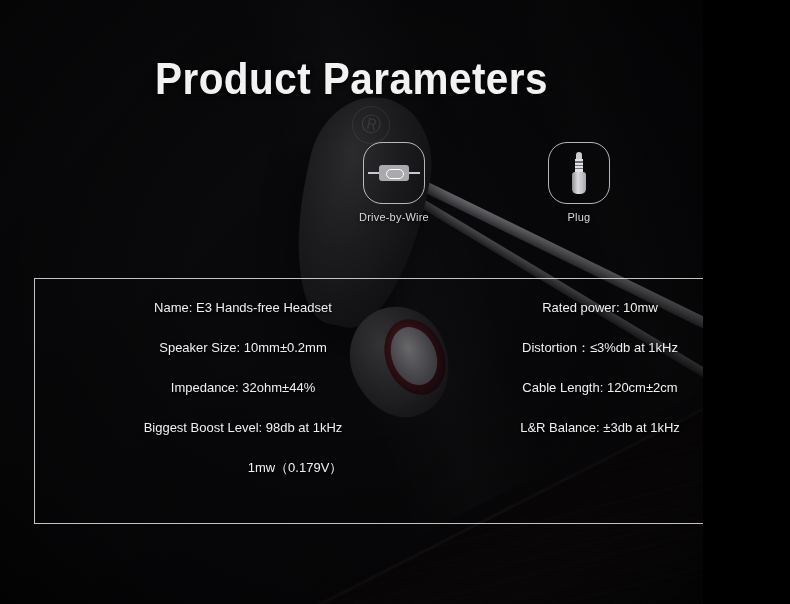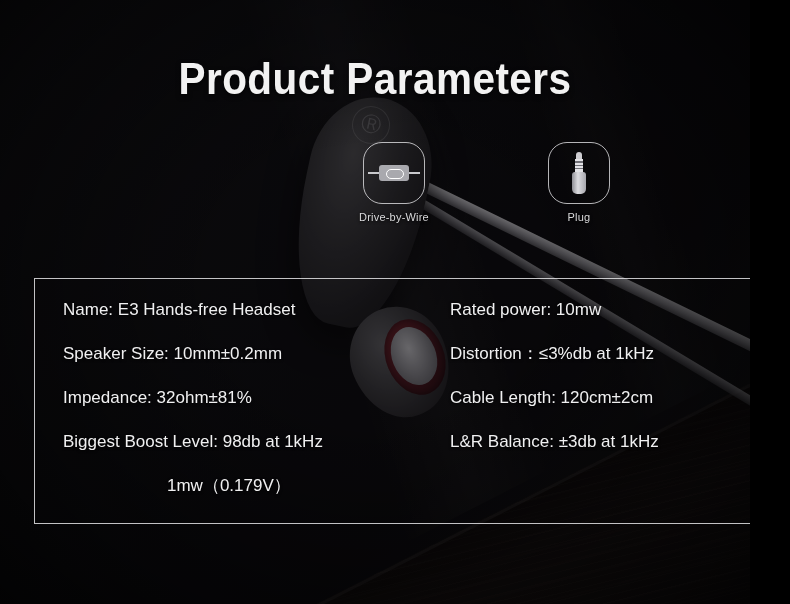"Product Parameters" #page { padding-left: 47px -> none }
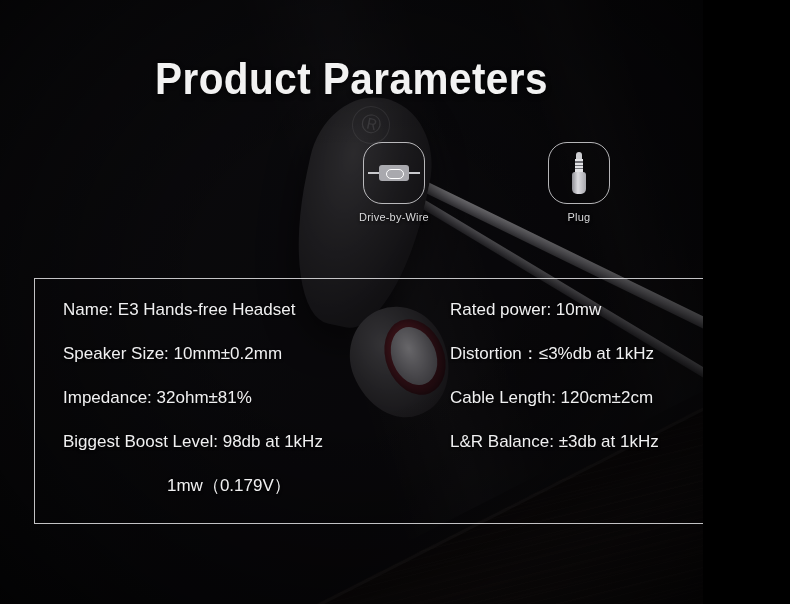"Name: E3 Hands-free Headset" .spec-line { font-size: 17px -> 13px; text-align: none -> center }
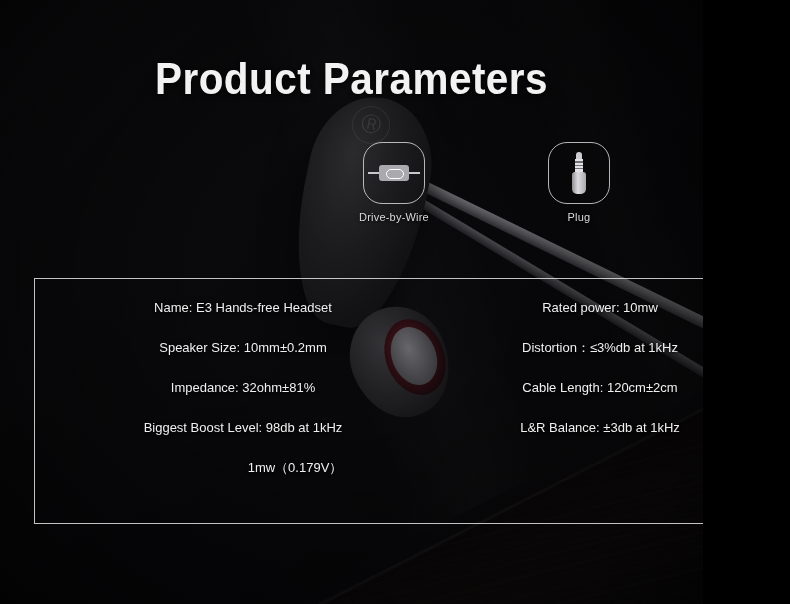"Impedance: 32ohm±81%" div.spec-line { text: 81% -> 44% }
